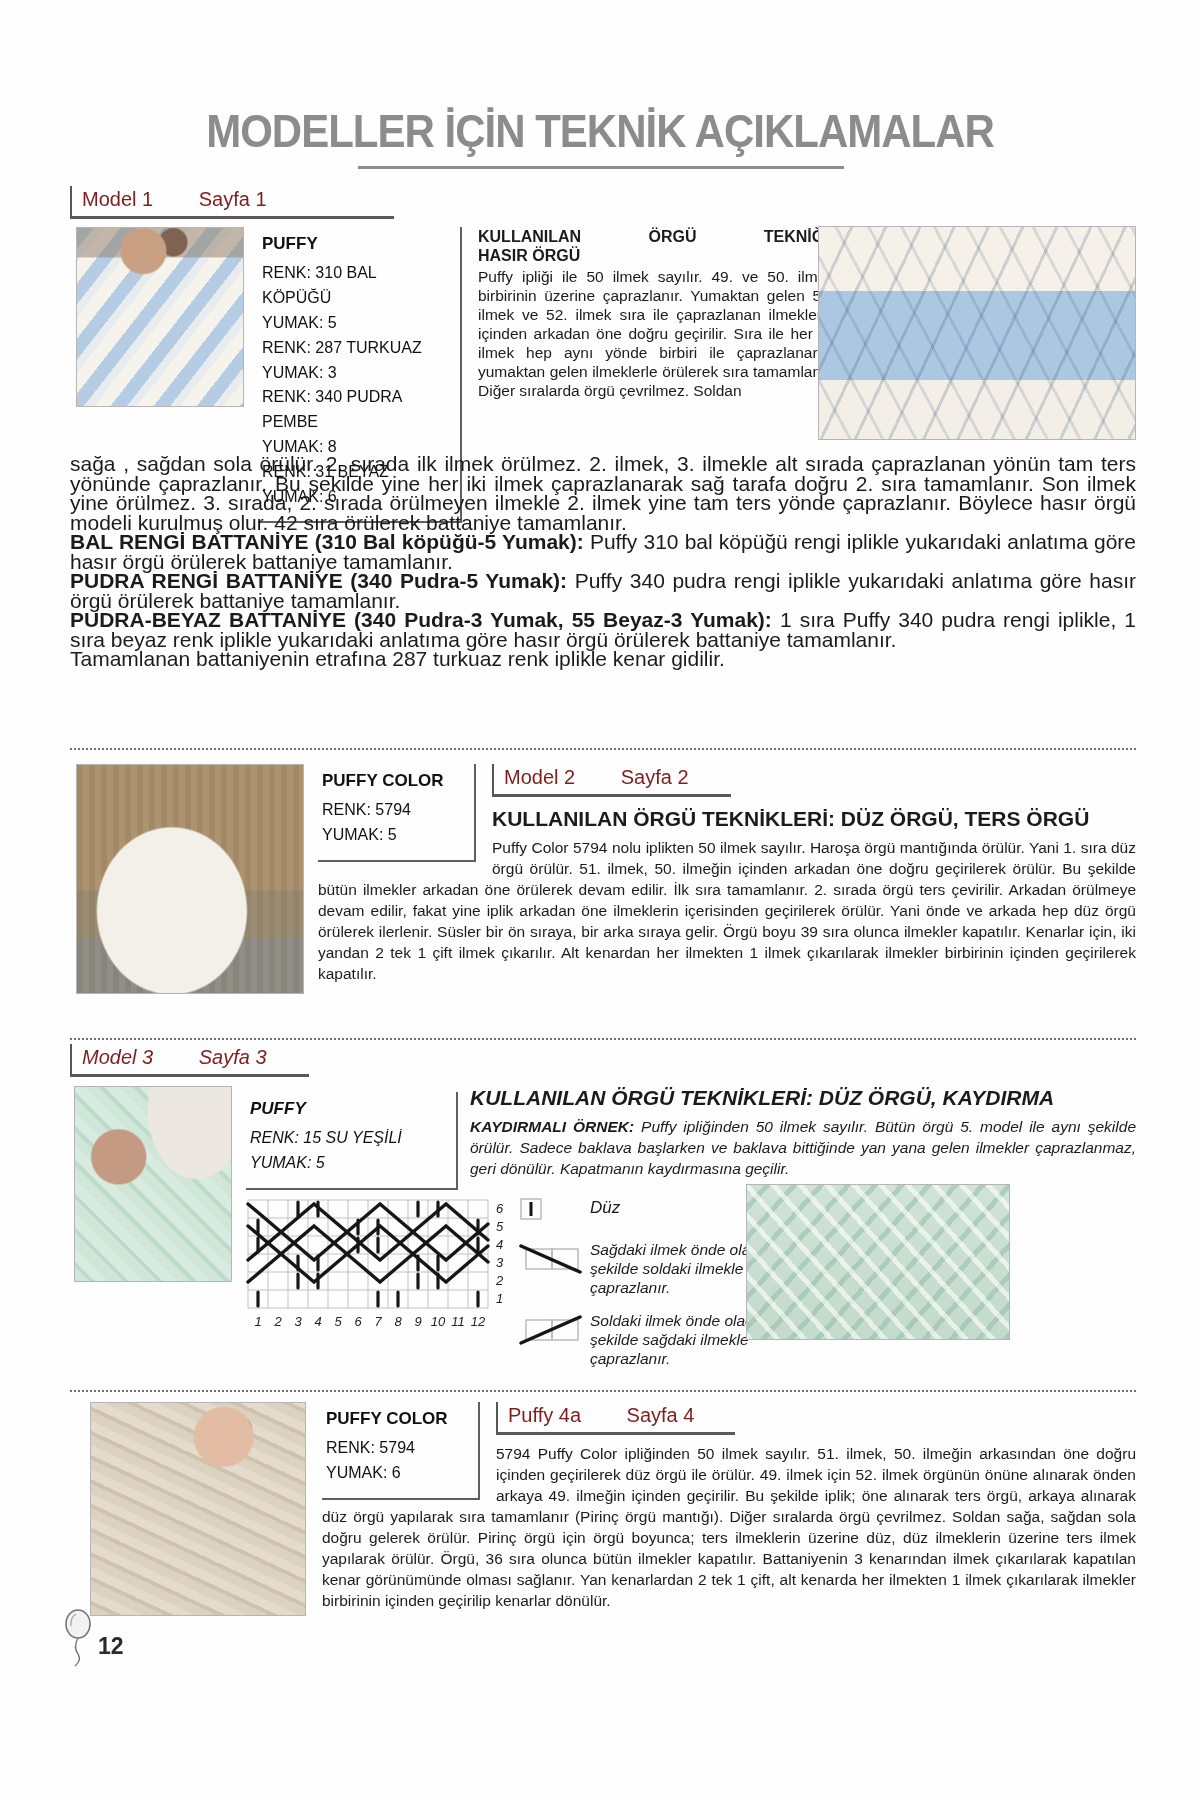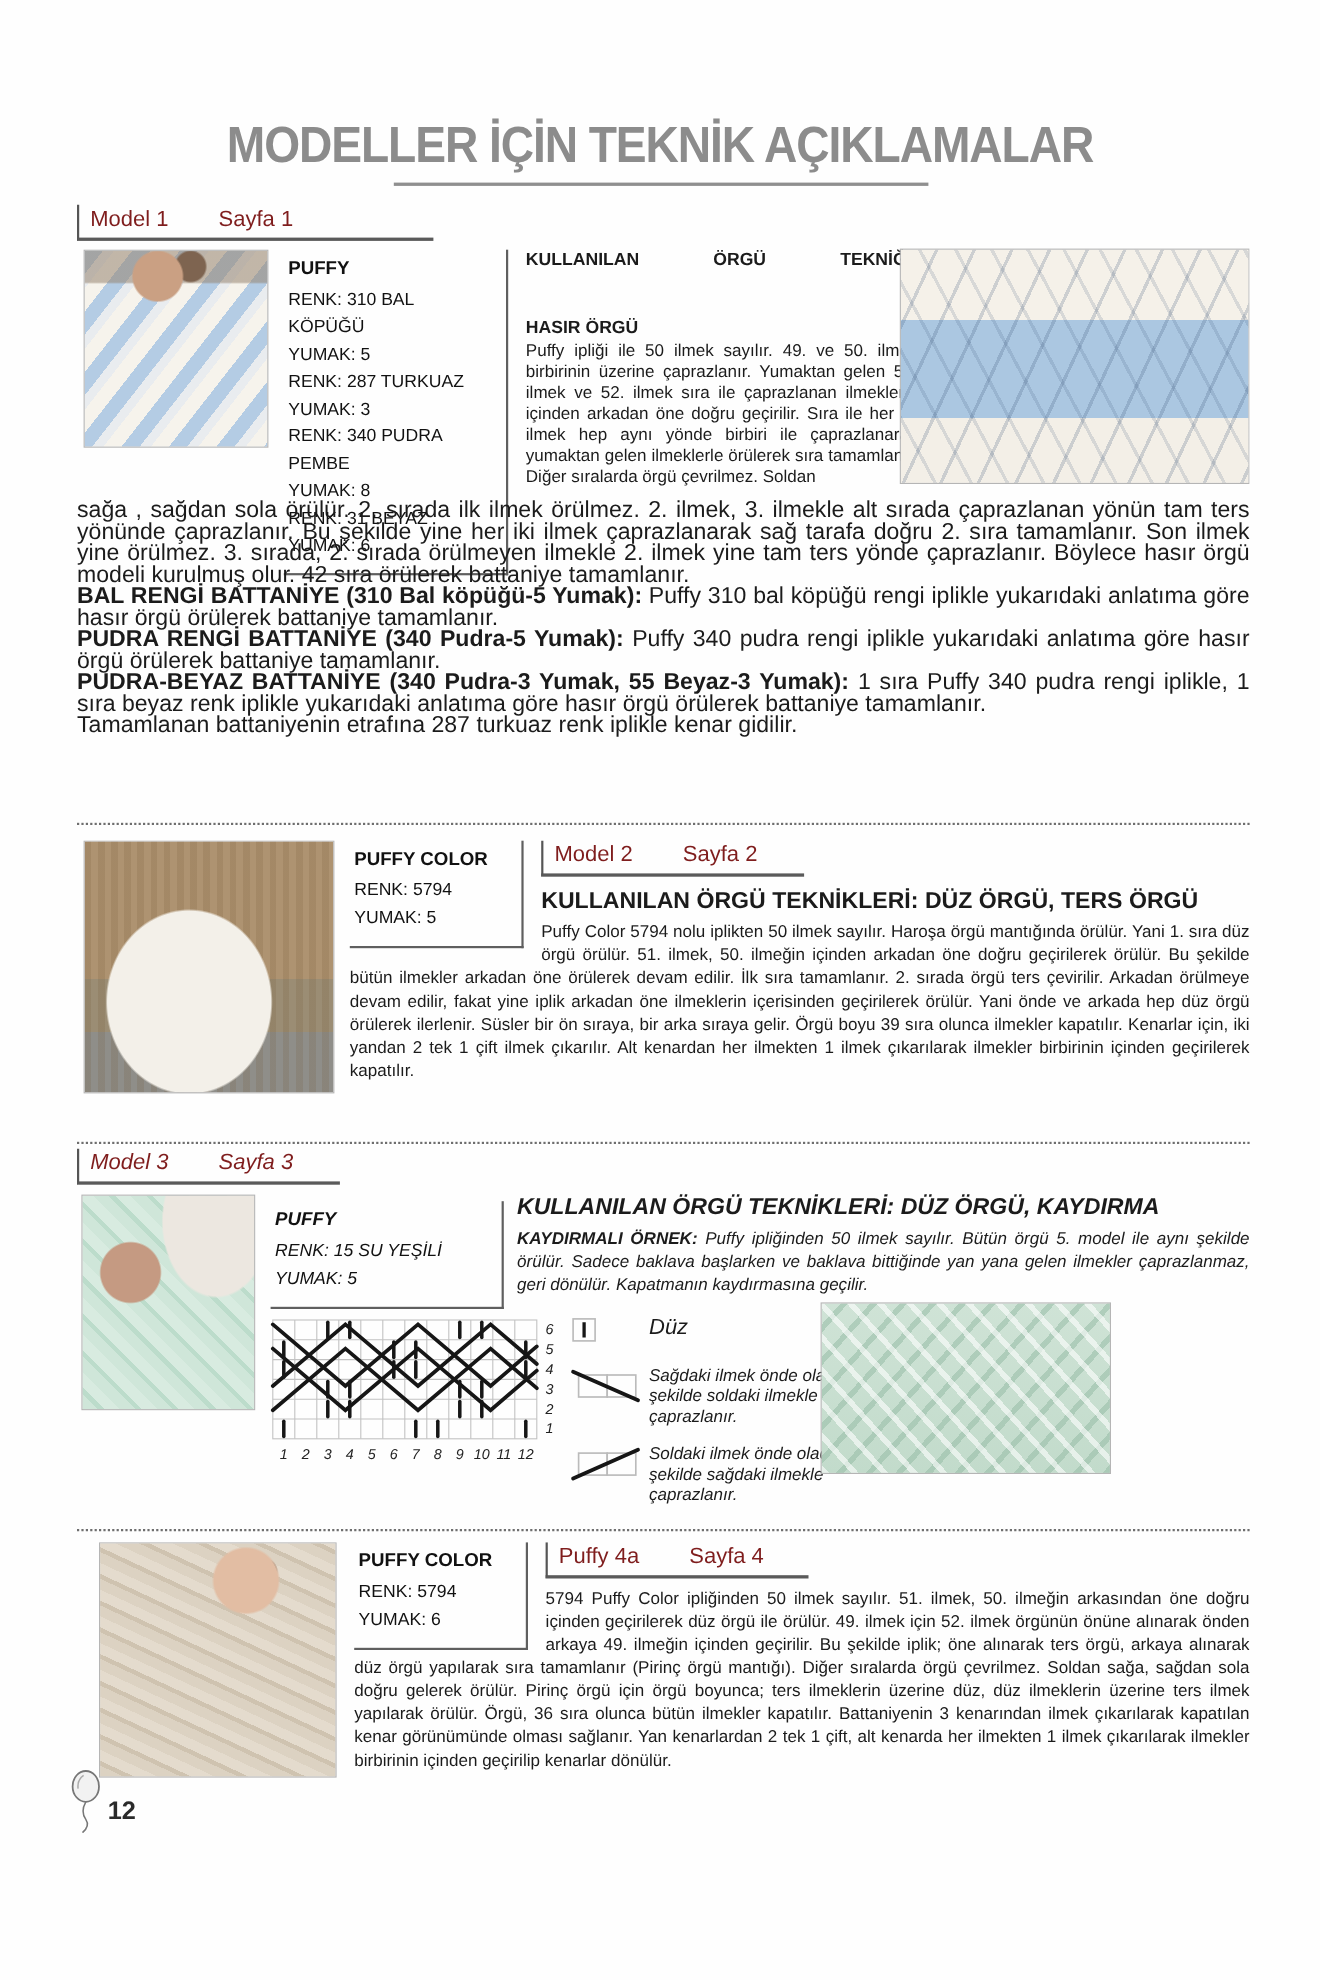"HASIR ÖRGÜ" .thead2 { margin-top: 43px -> none }
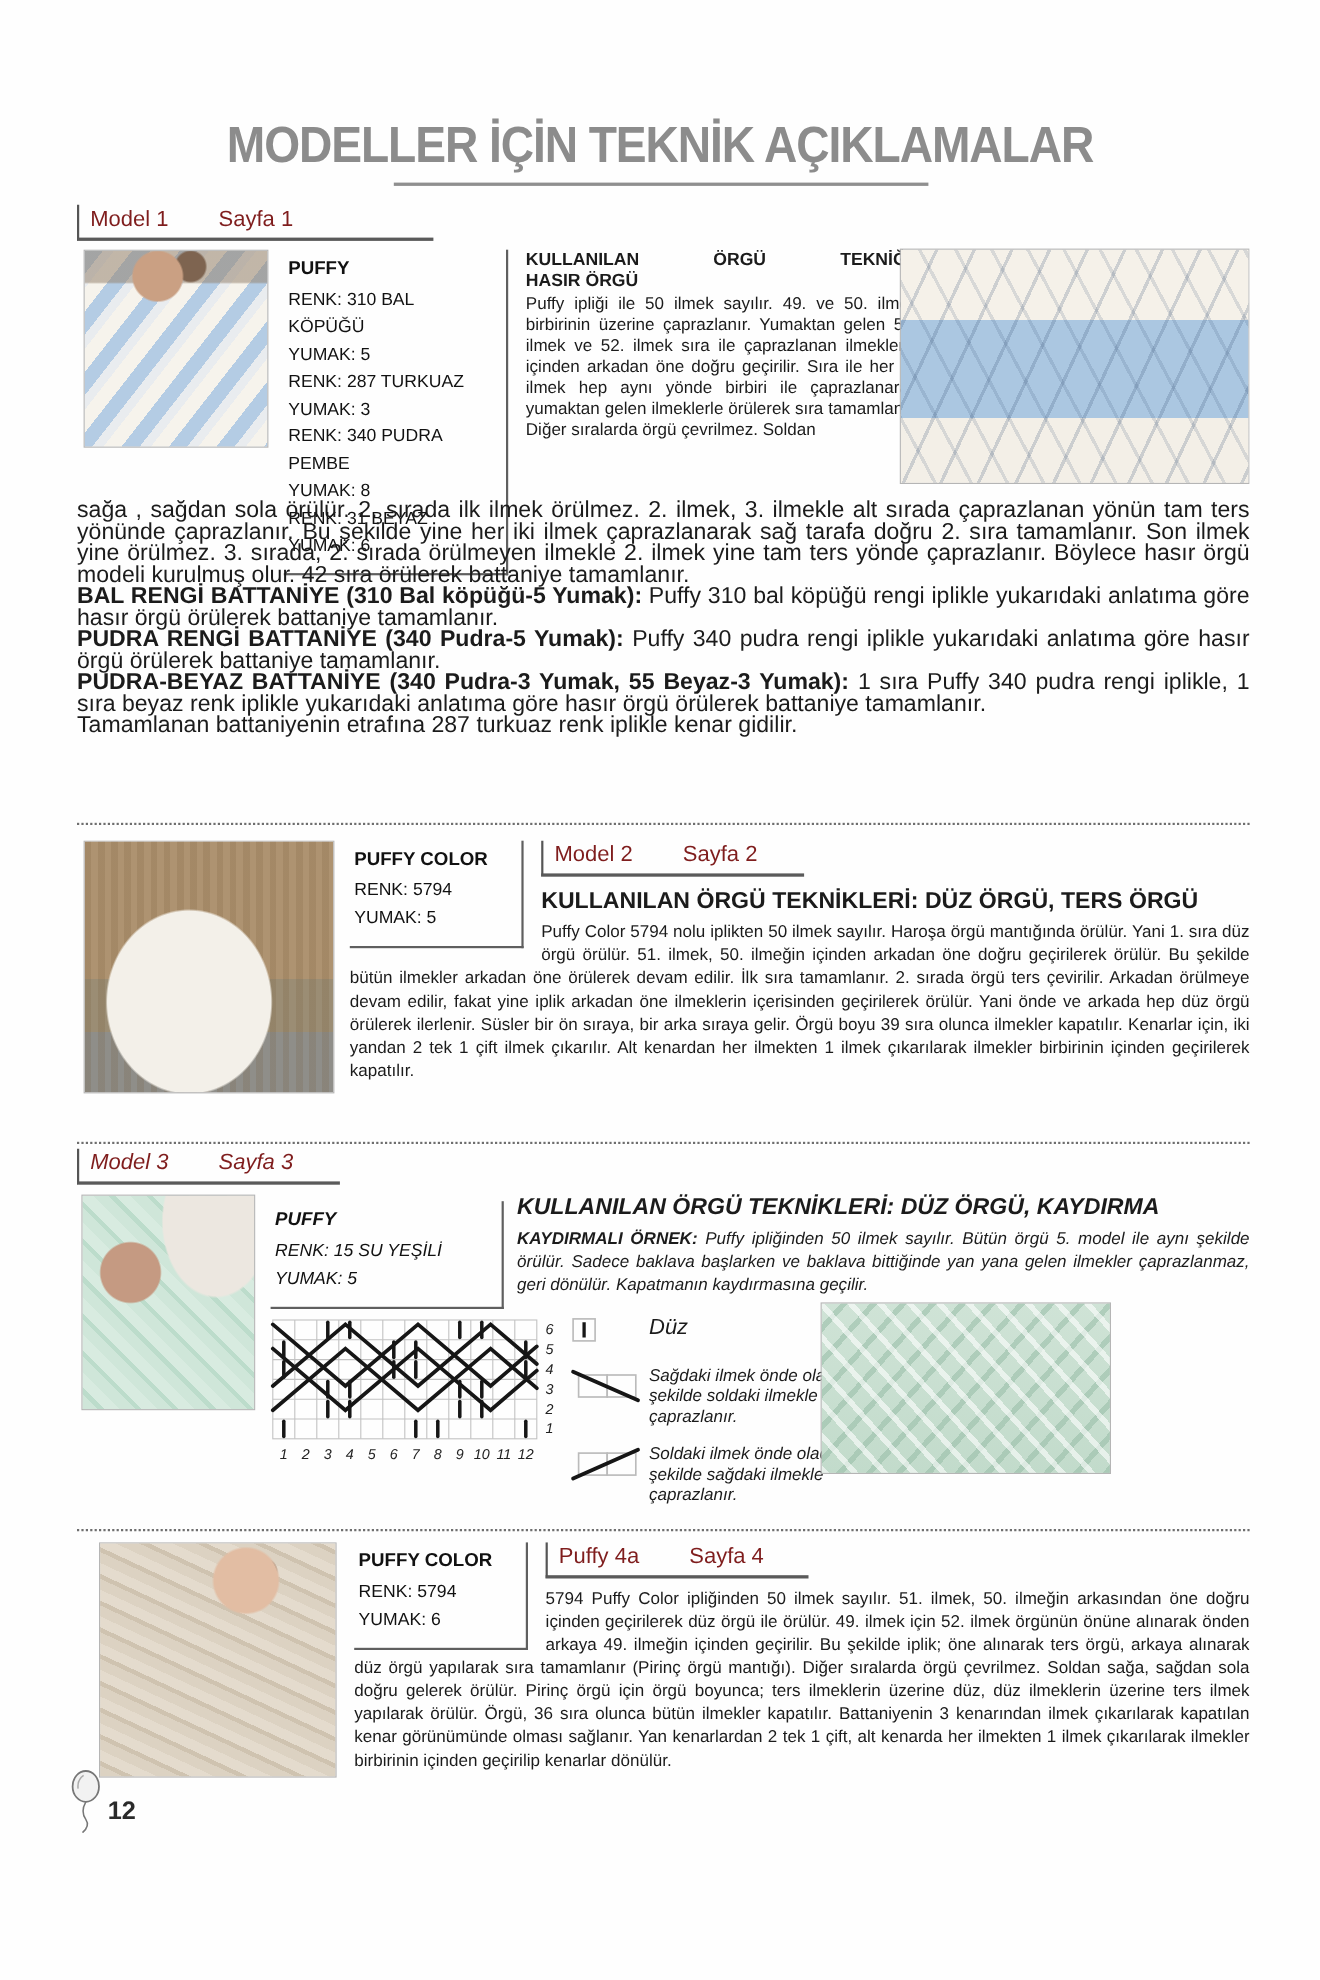"Düz" .lg1 .lgtext { font-size: 20px -> 17px }
